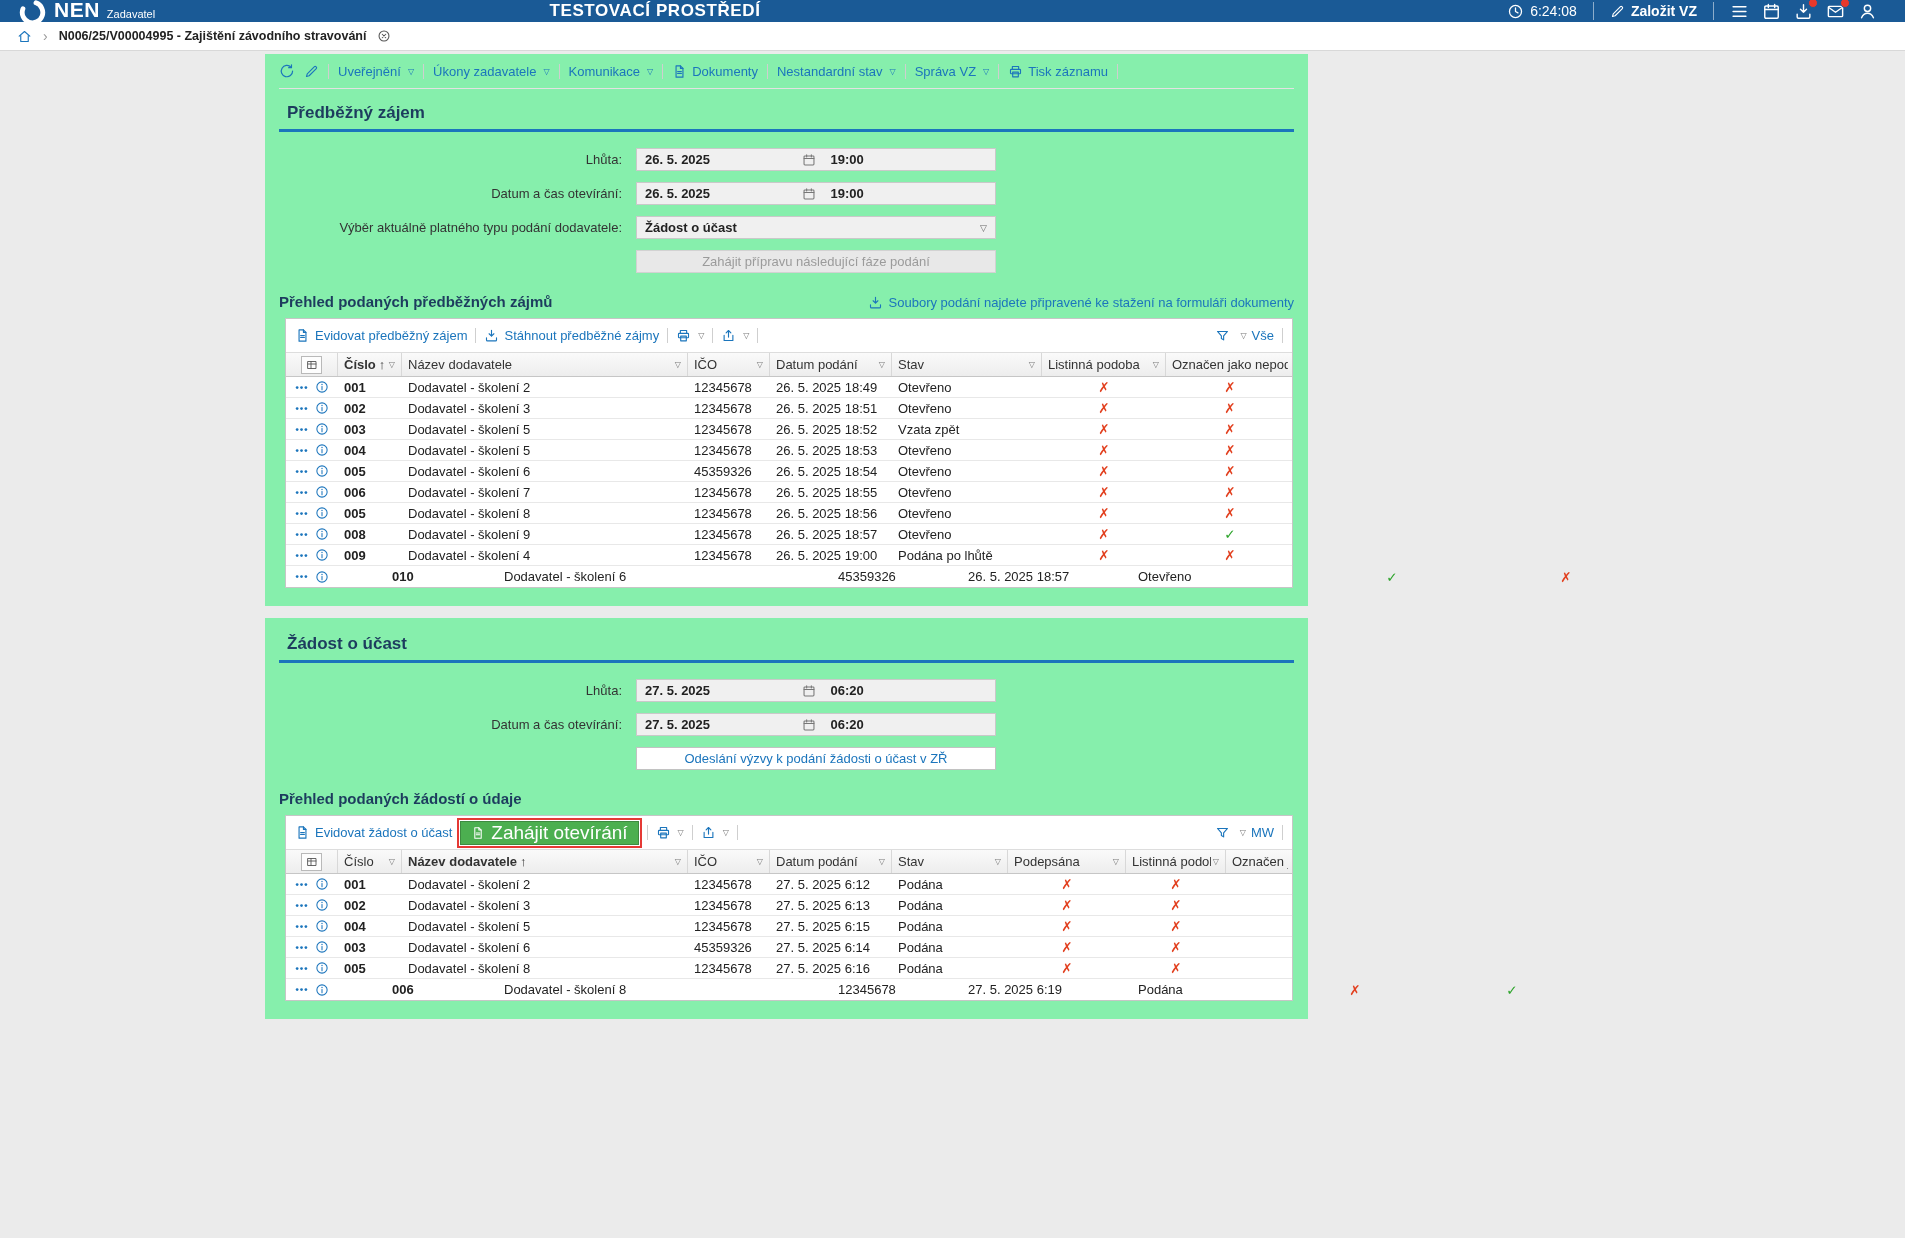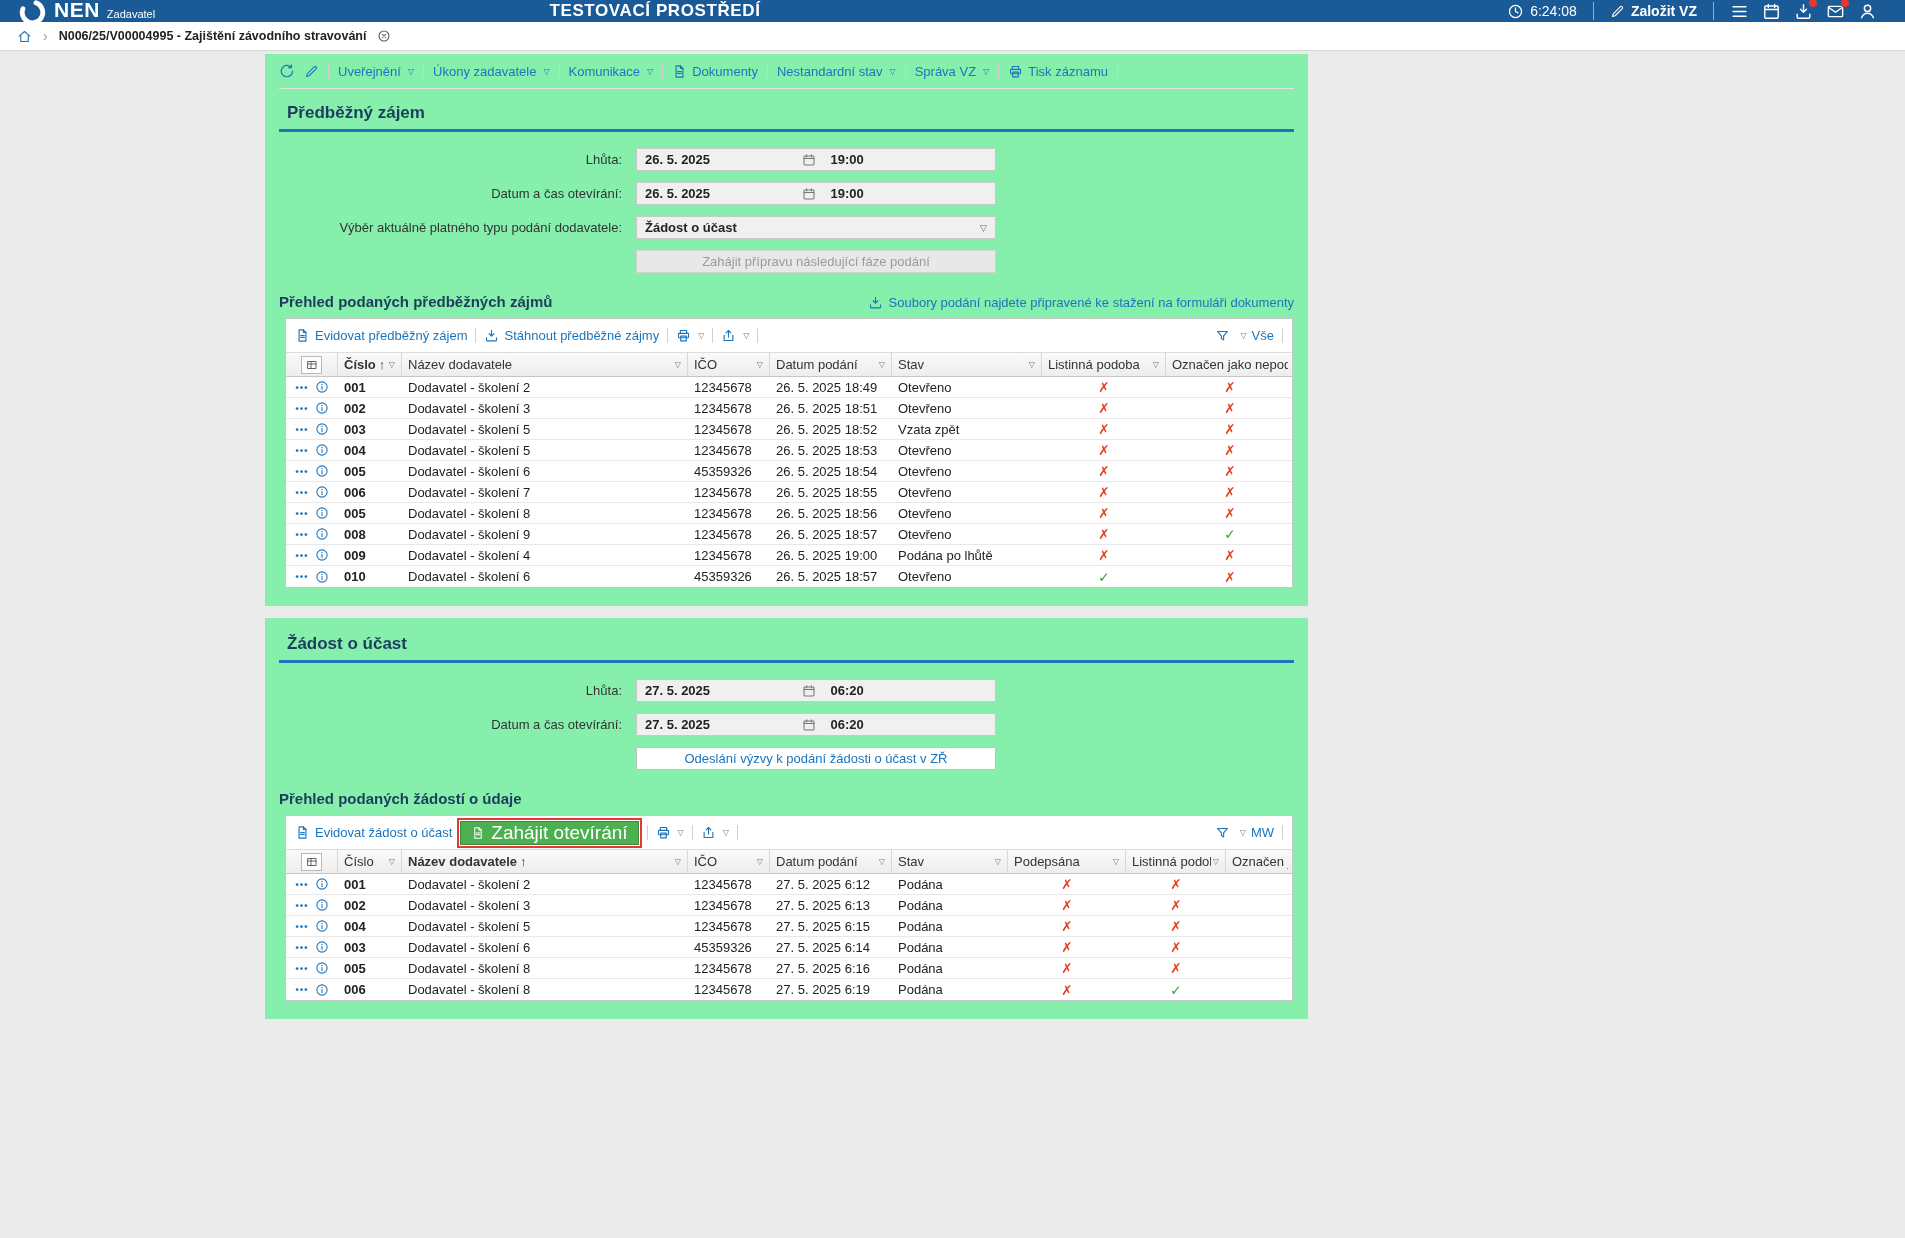"010" .trow:last-child { gap: none -> 48px }
